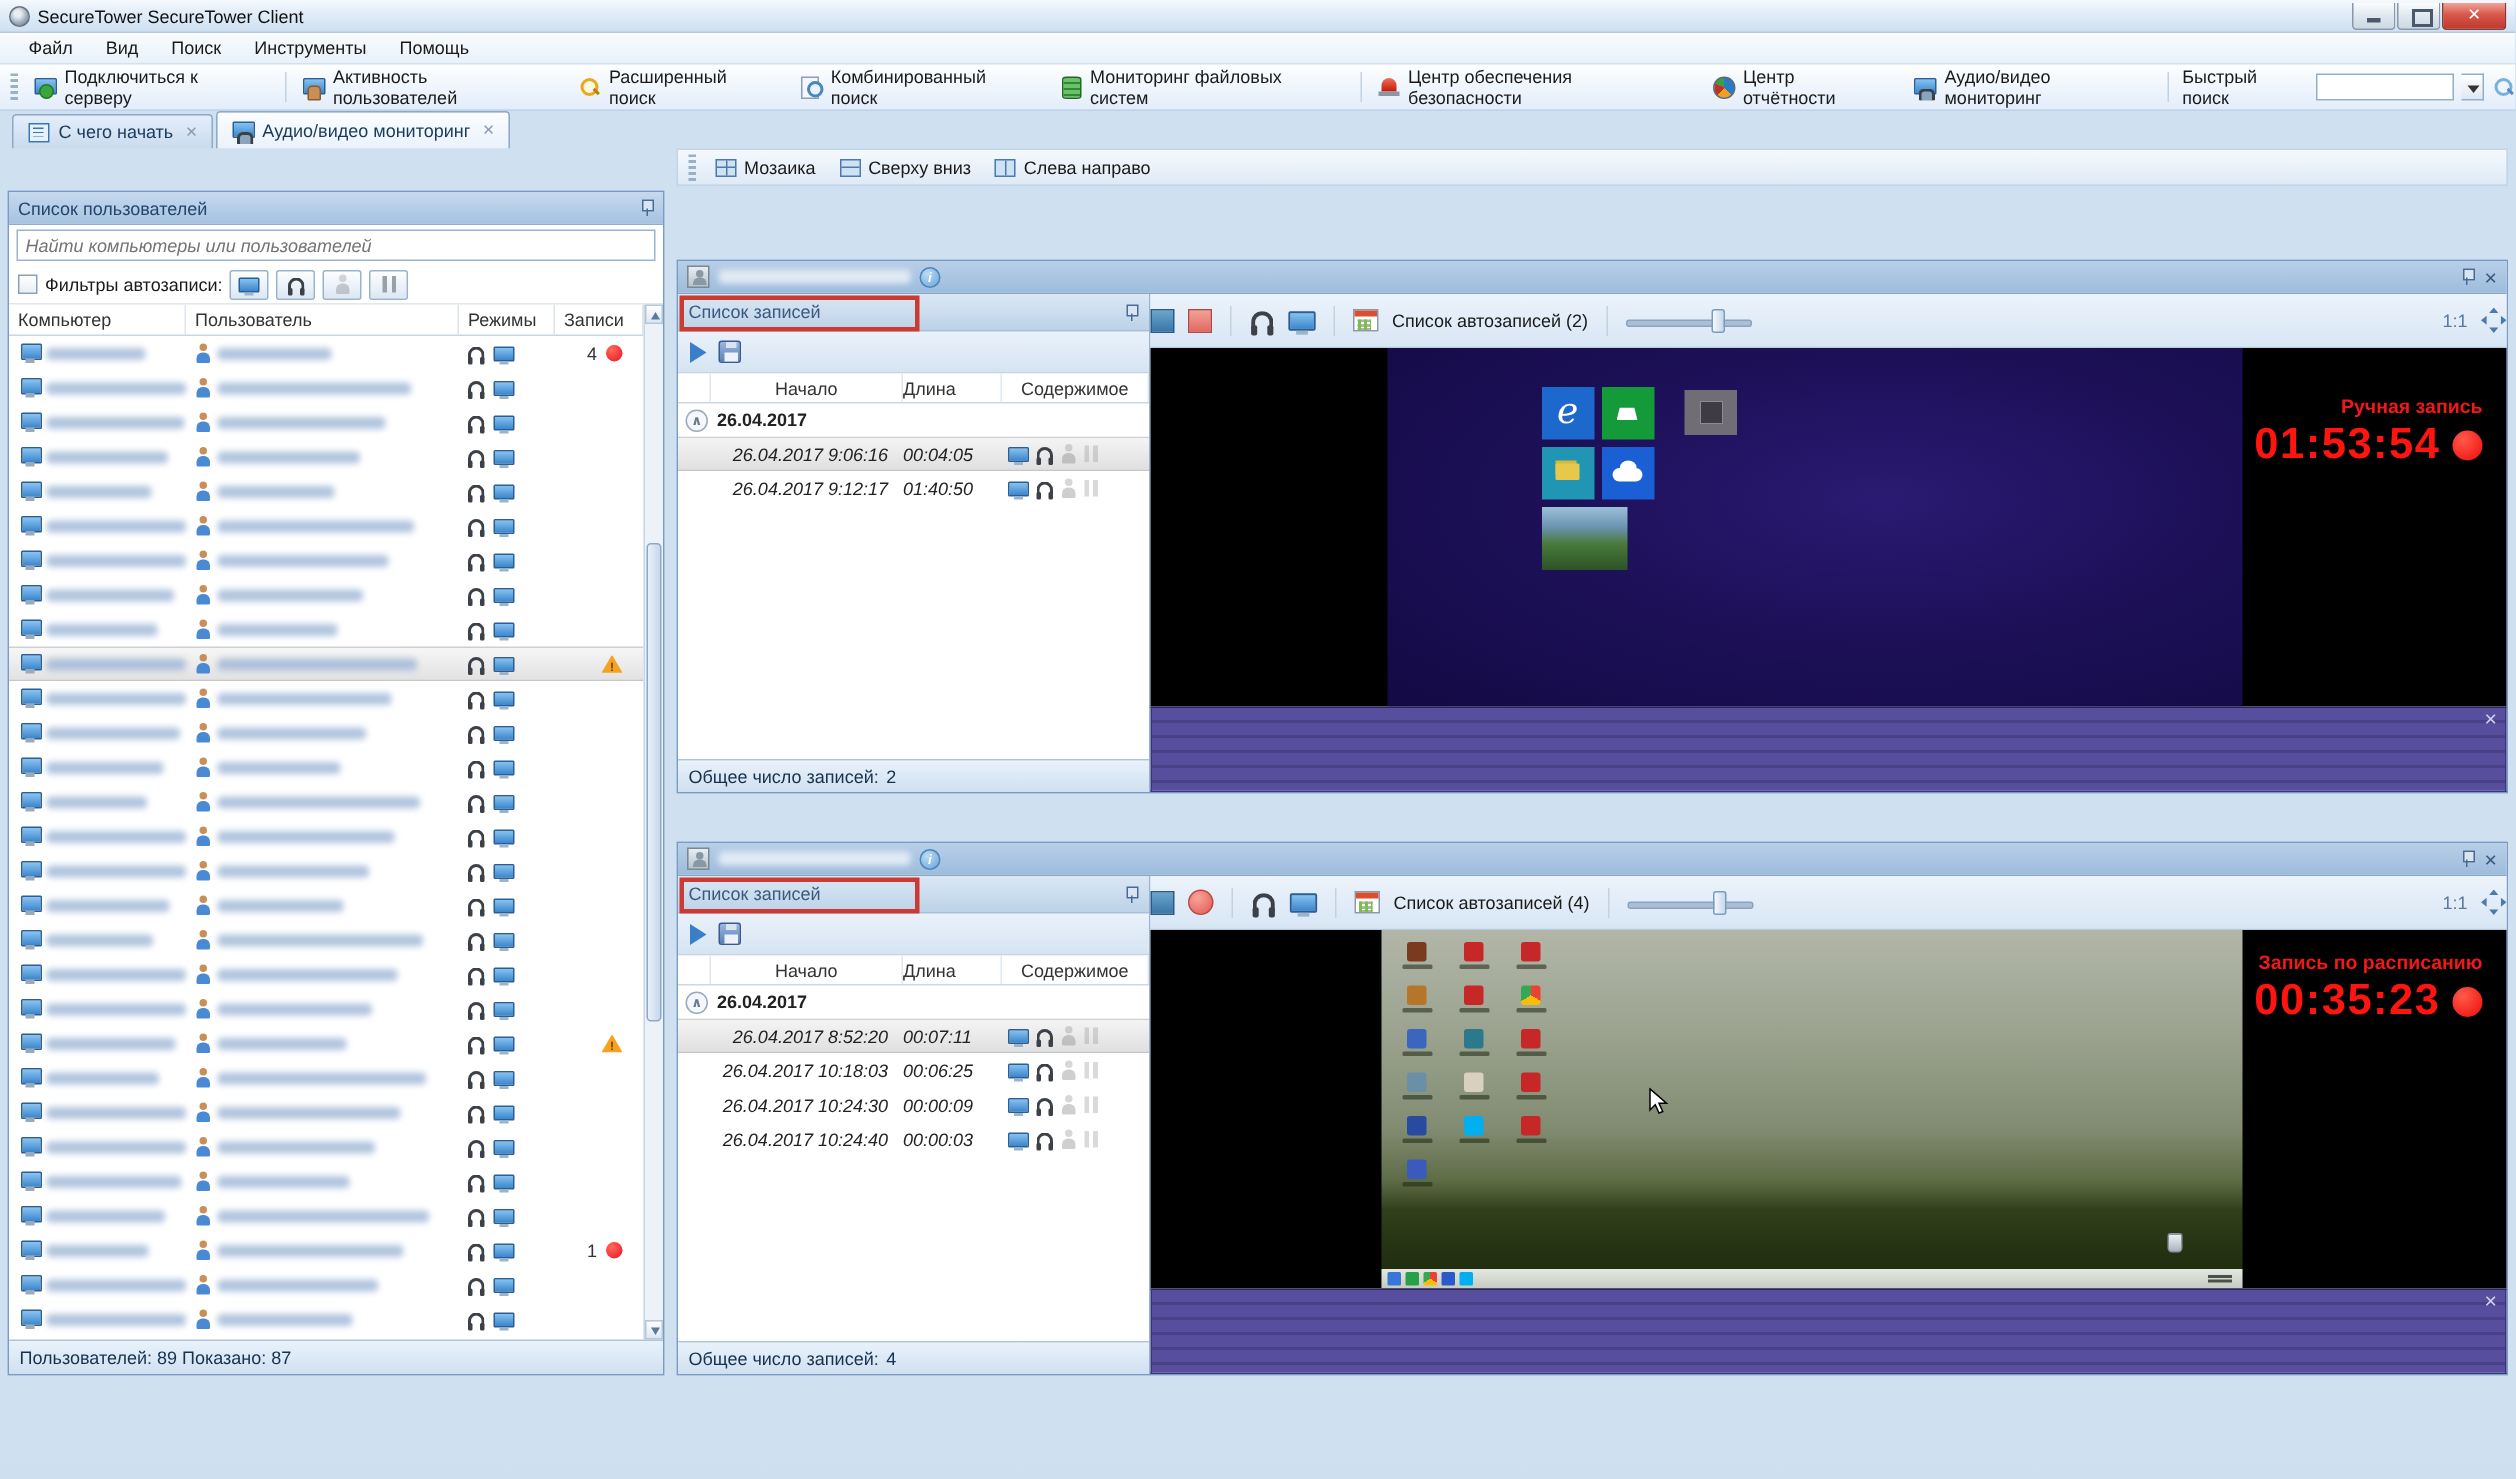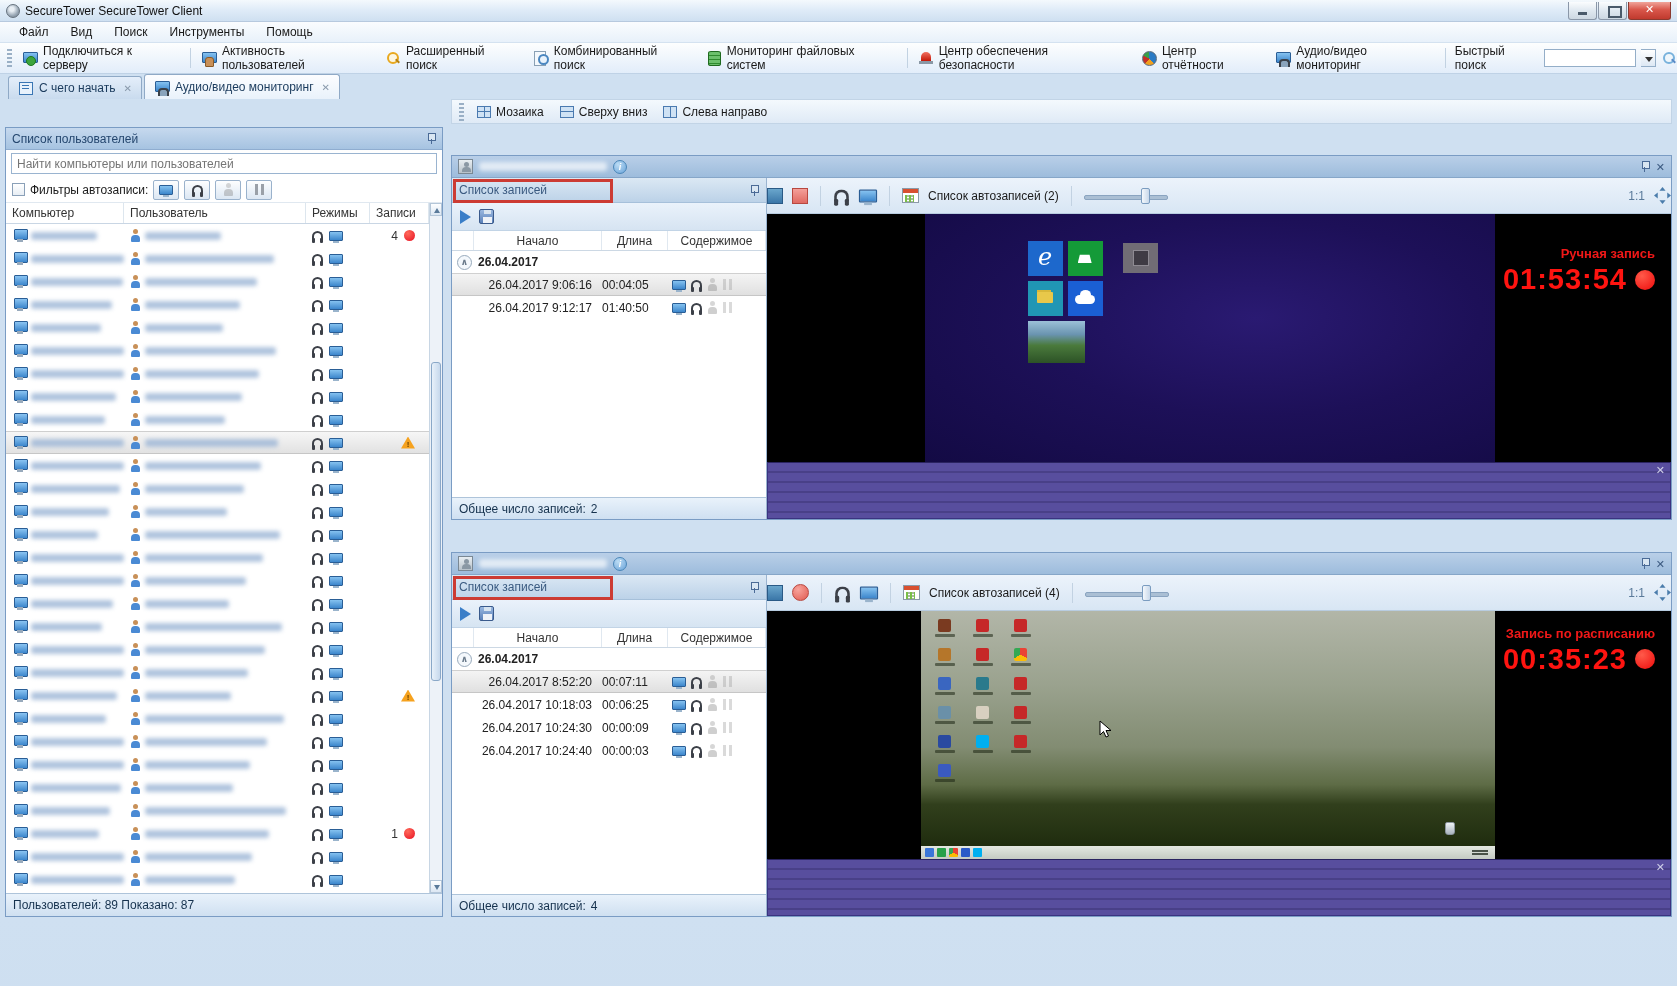"Мозаика" .layout-bar { margin-bottom: 3px -> 21px }
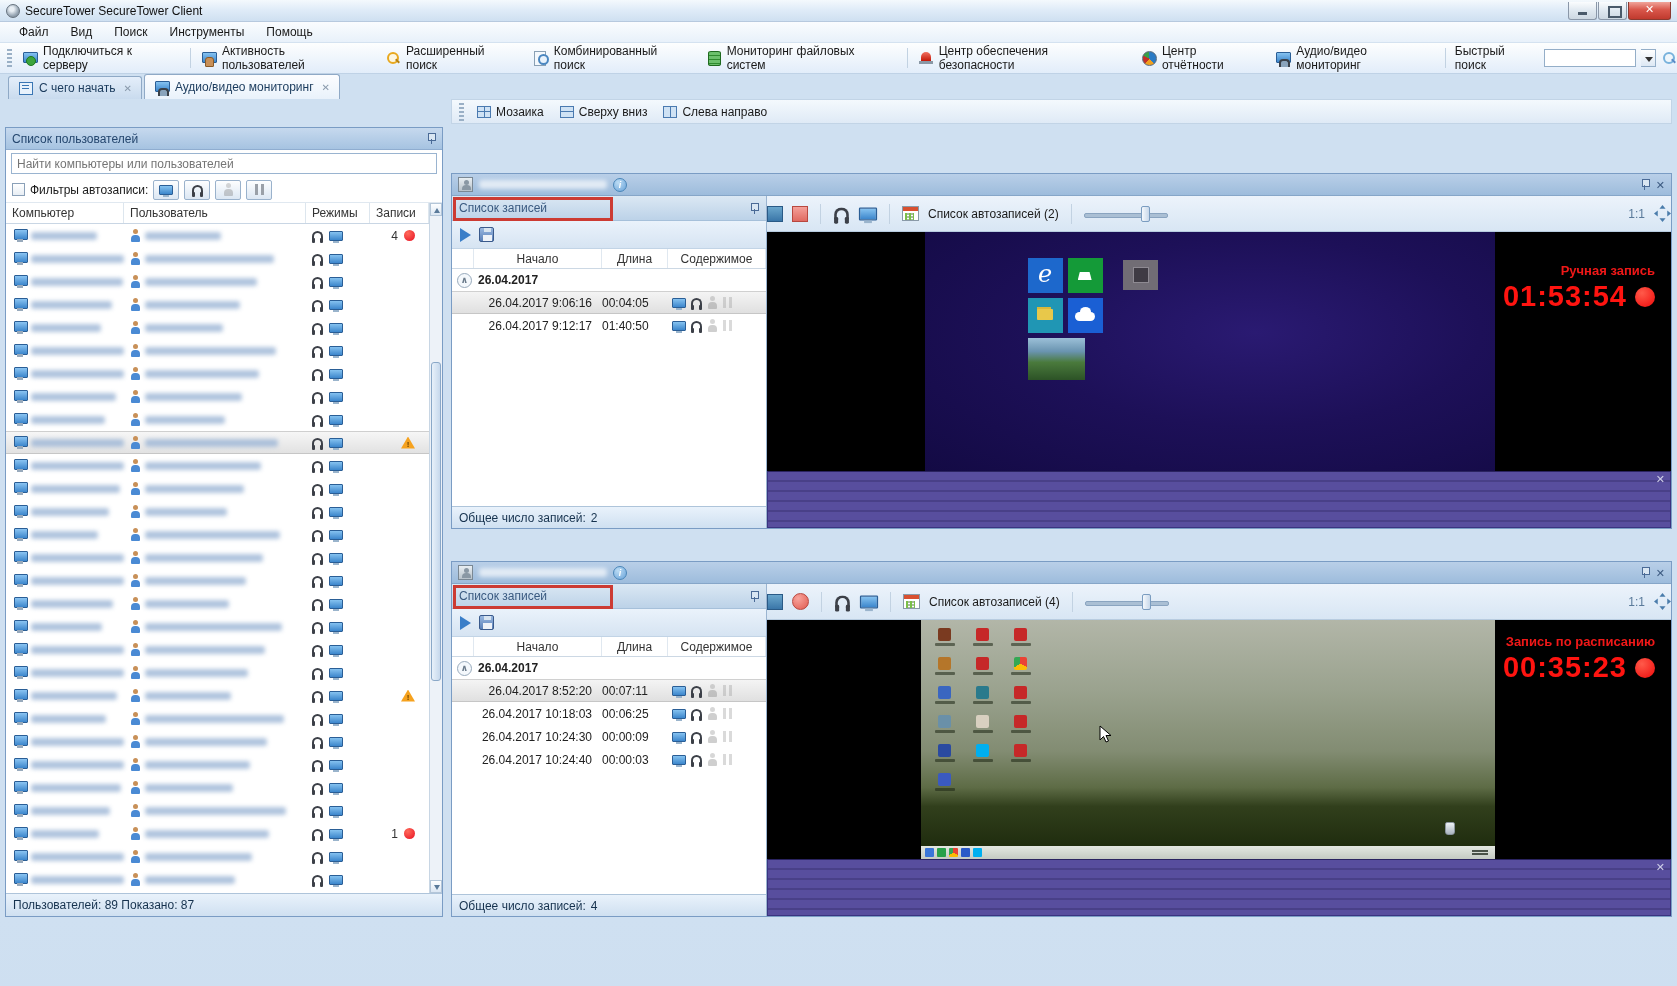"Найти компьютеры или пользователей" .users-search input { font-style: none -> italic }
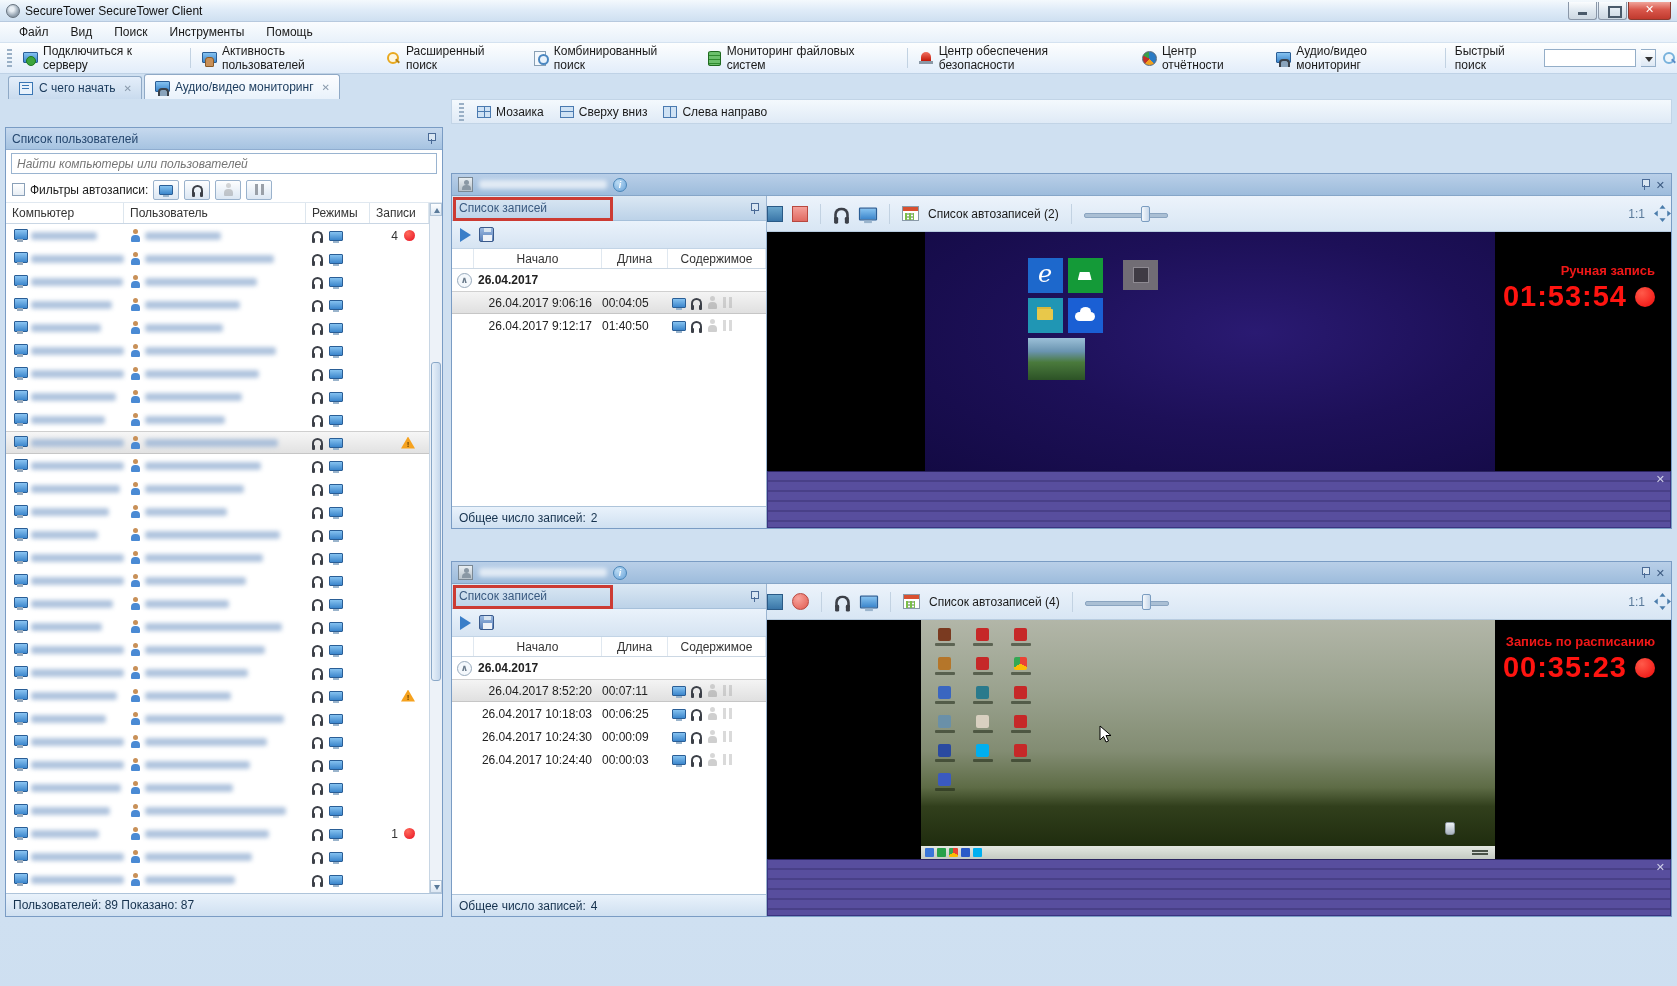"Длина" .rh-len { text-align: center -> none }
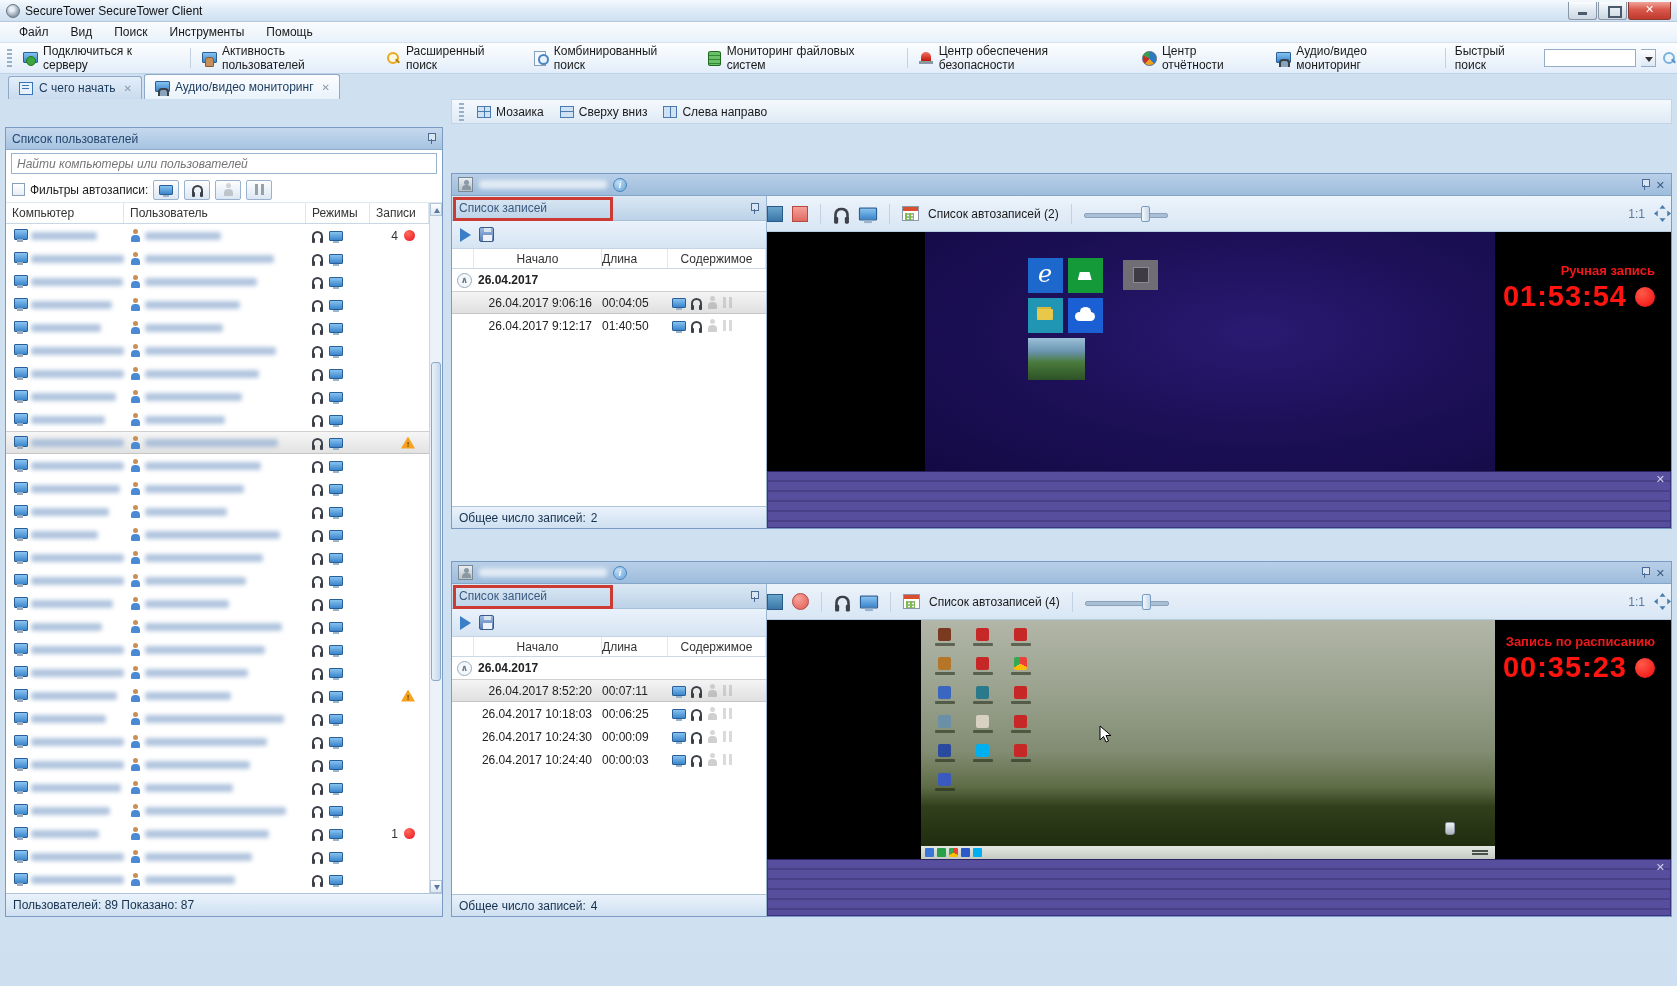"26.04.2017 9:06:16" .rrow { font-style: none -> italic }
